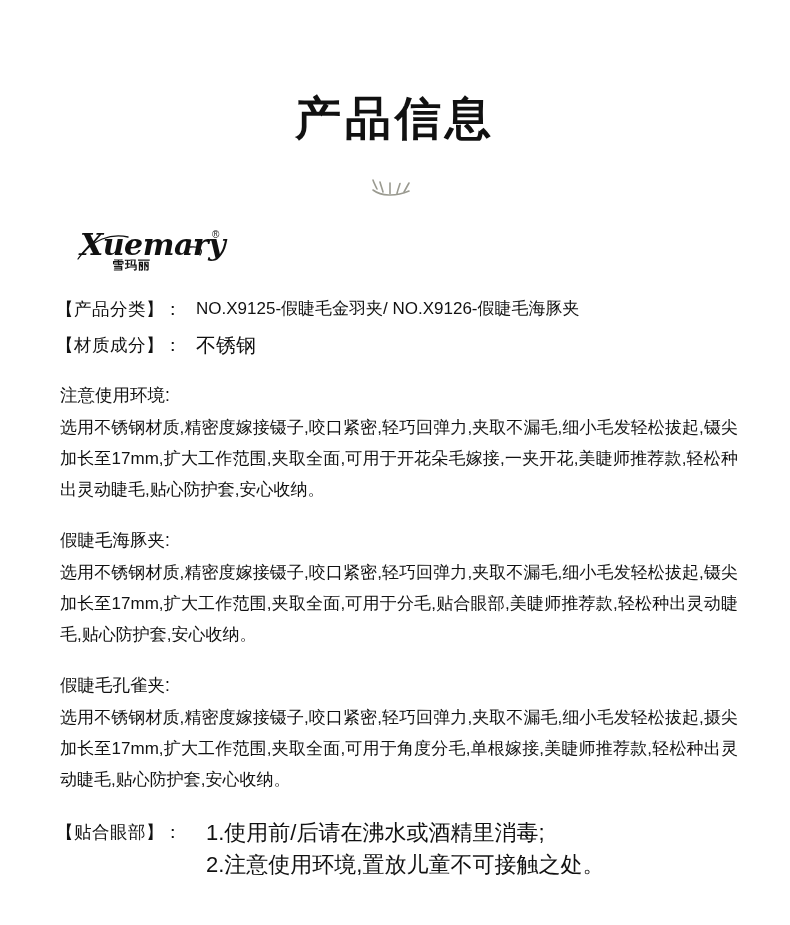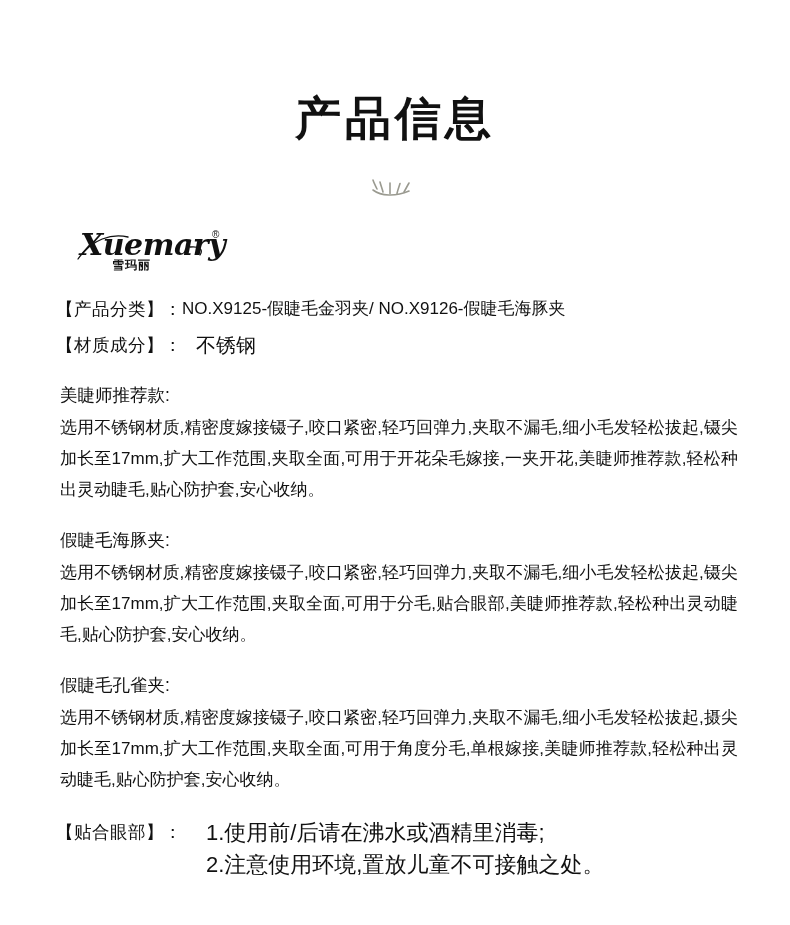"NO.X9125-假睫毛金羽夹/ NO.X9126-假睫毛海豚夹" .cat-values { margin-left: none -> 14px }
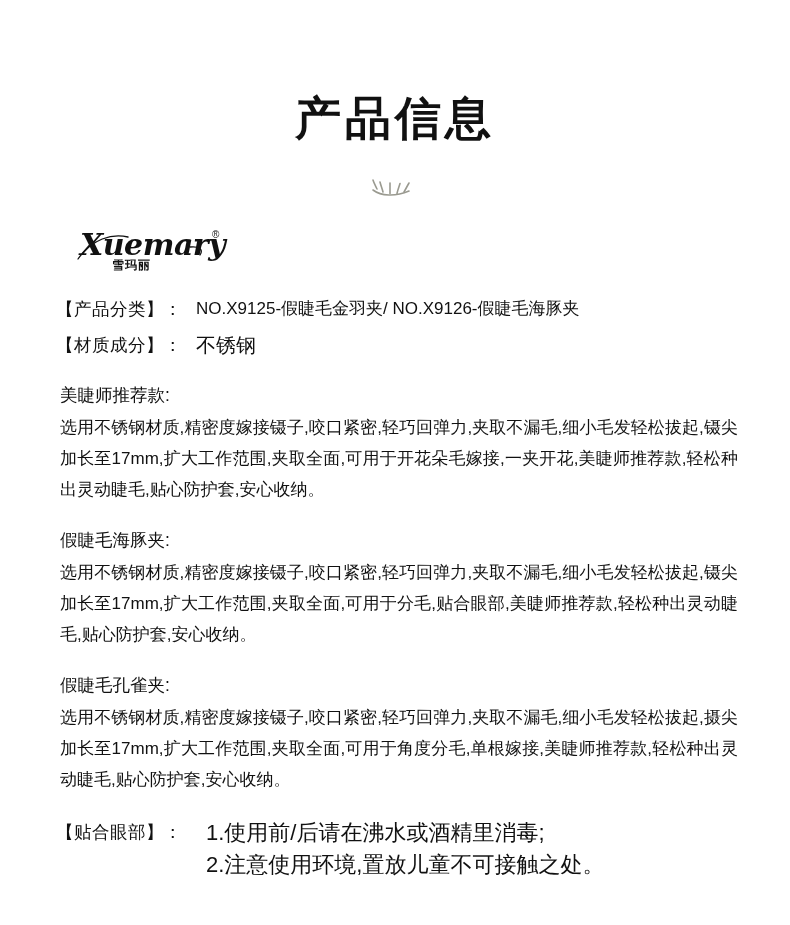"美睫师推荐款:" div.section-title { text: 美睫师推荐款 -> 注意使用环境 }
